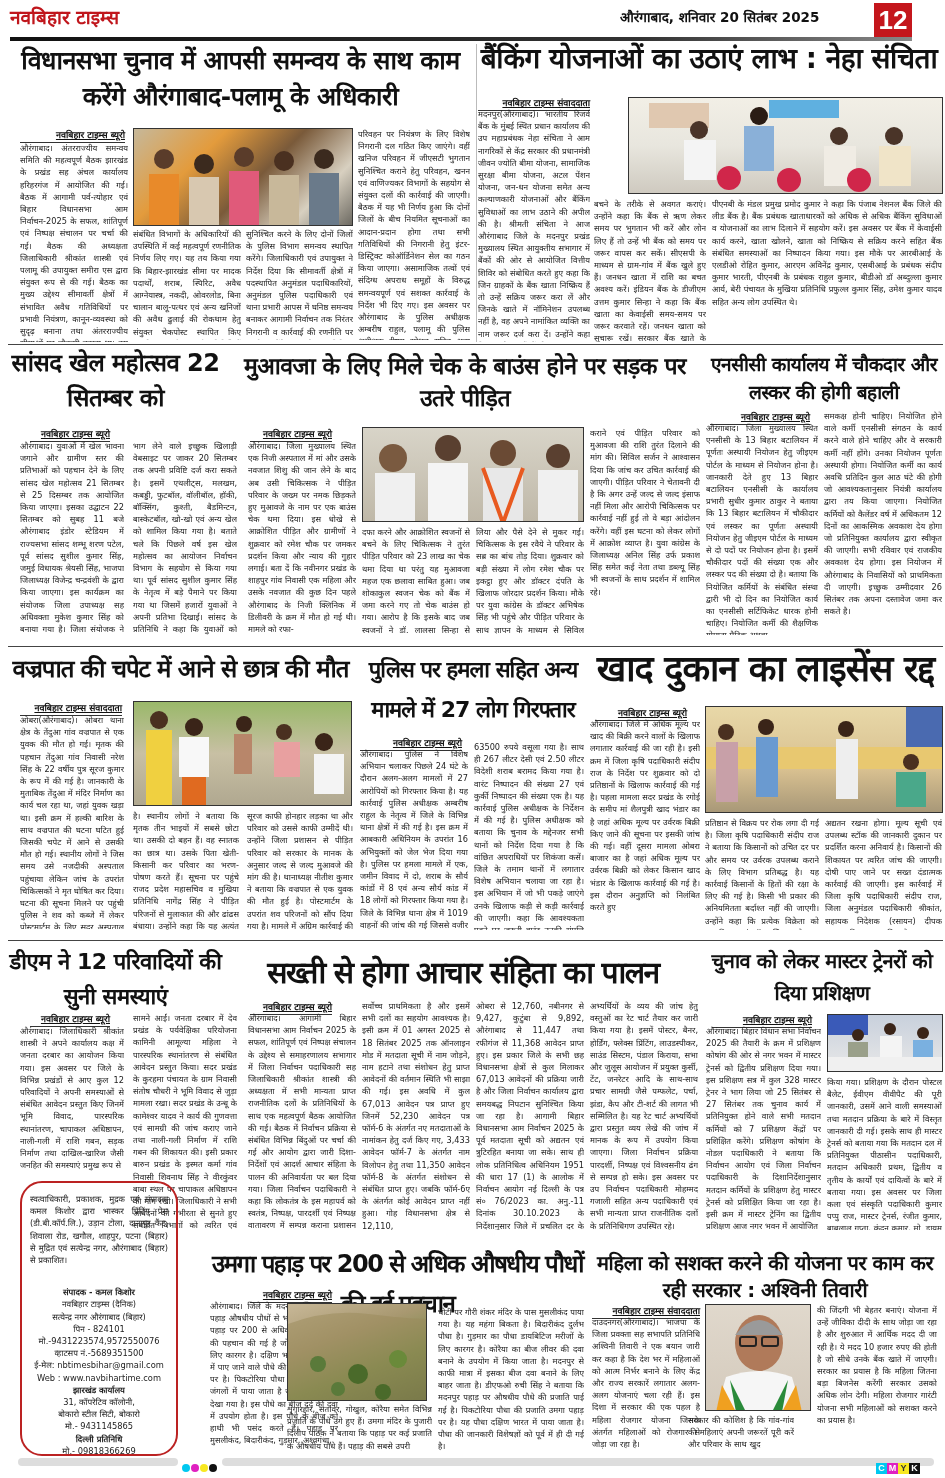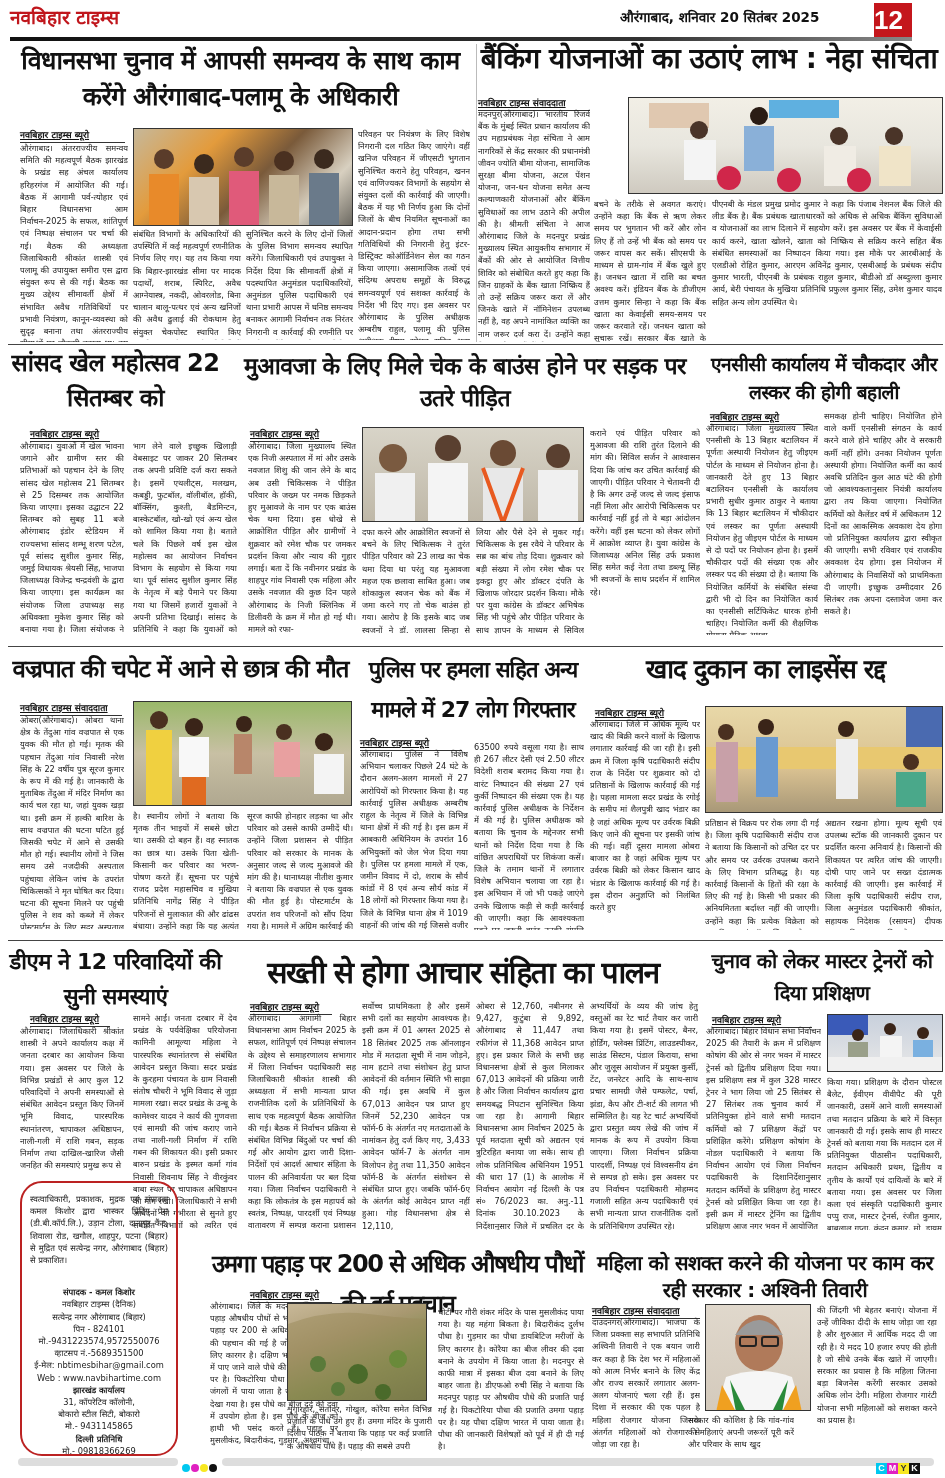"12" .pageno { text-align: left -> center }
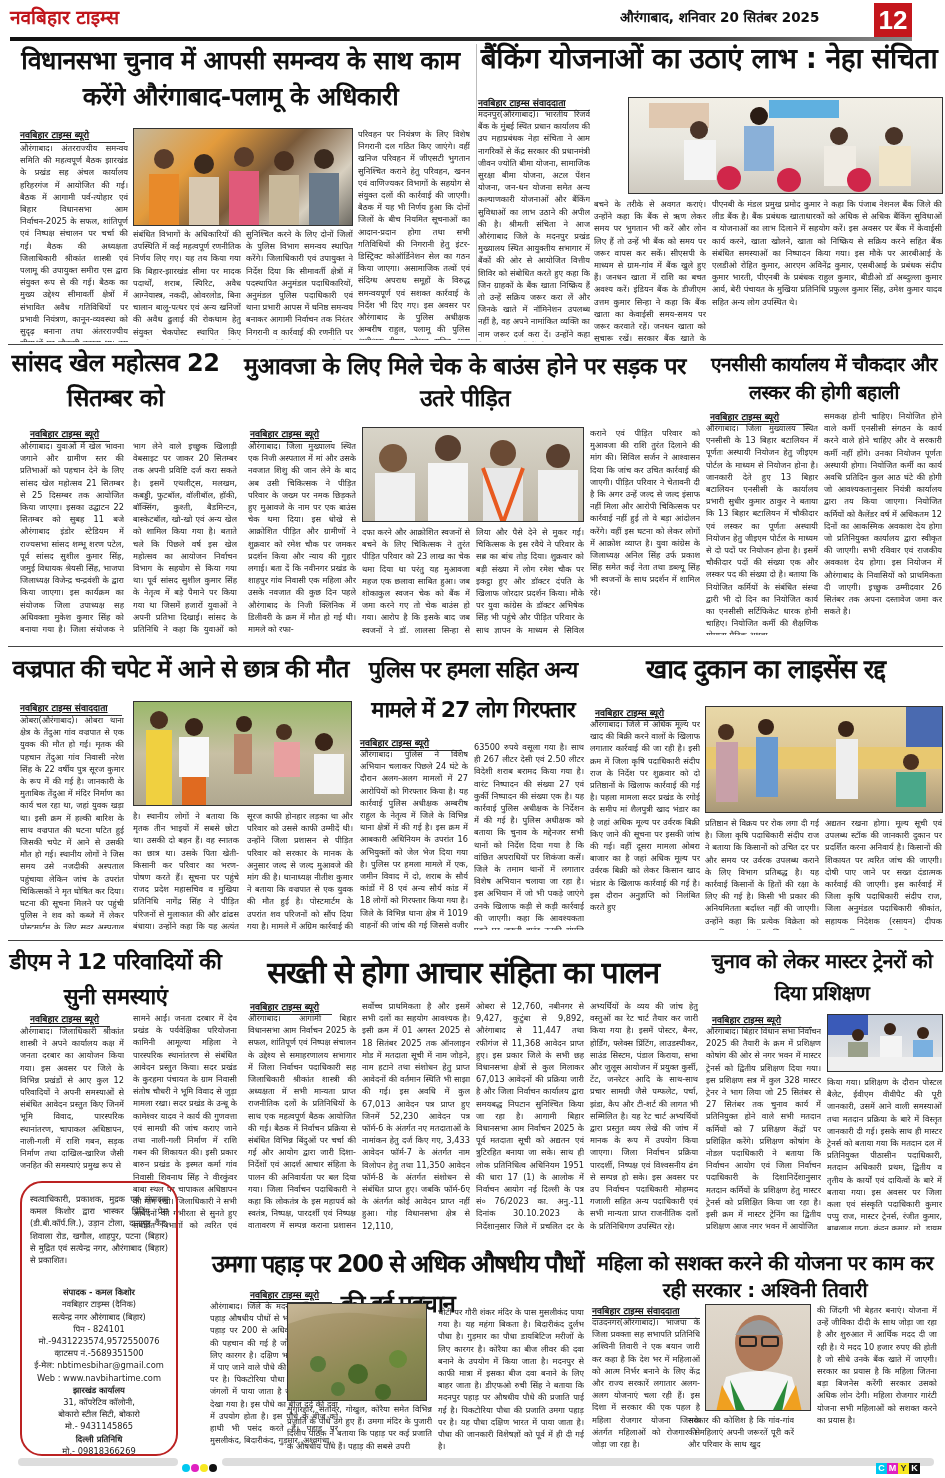"नवबिहार टाइम्स संवाददाता" .byline { text-align: left -> right }
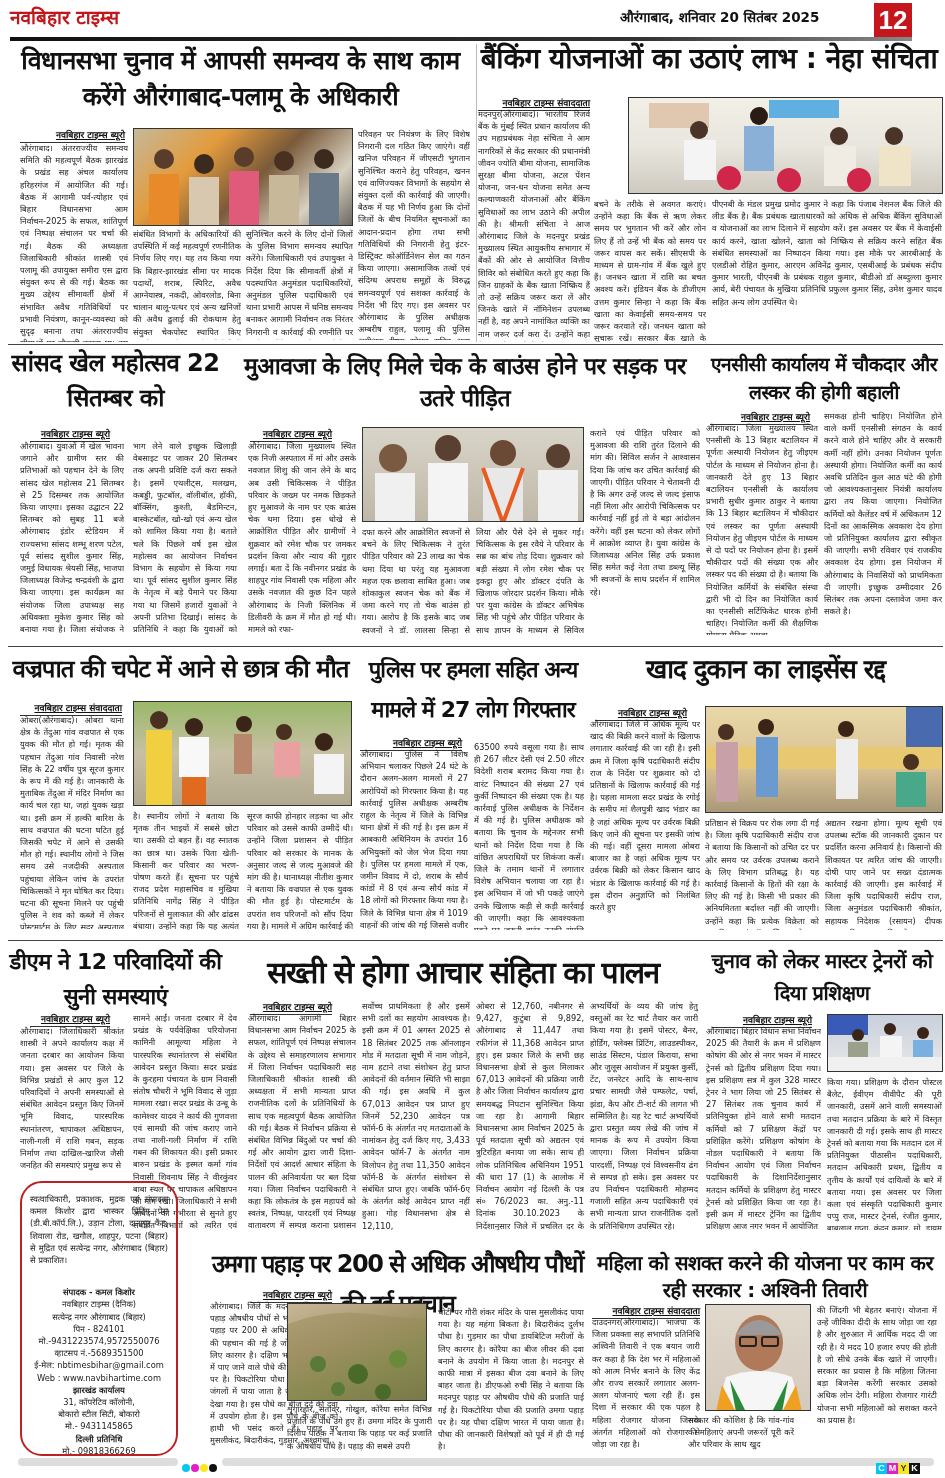"खाद दुकान का लाइसेंस रद्द" div.hl { font-size: 26px -> 36px }
